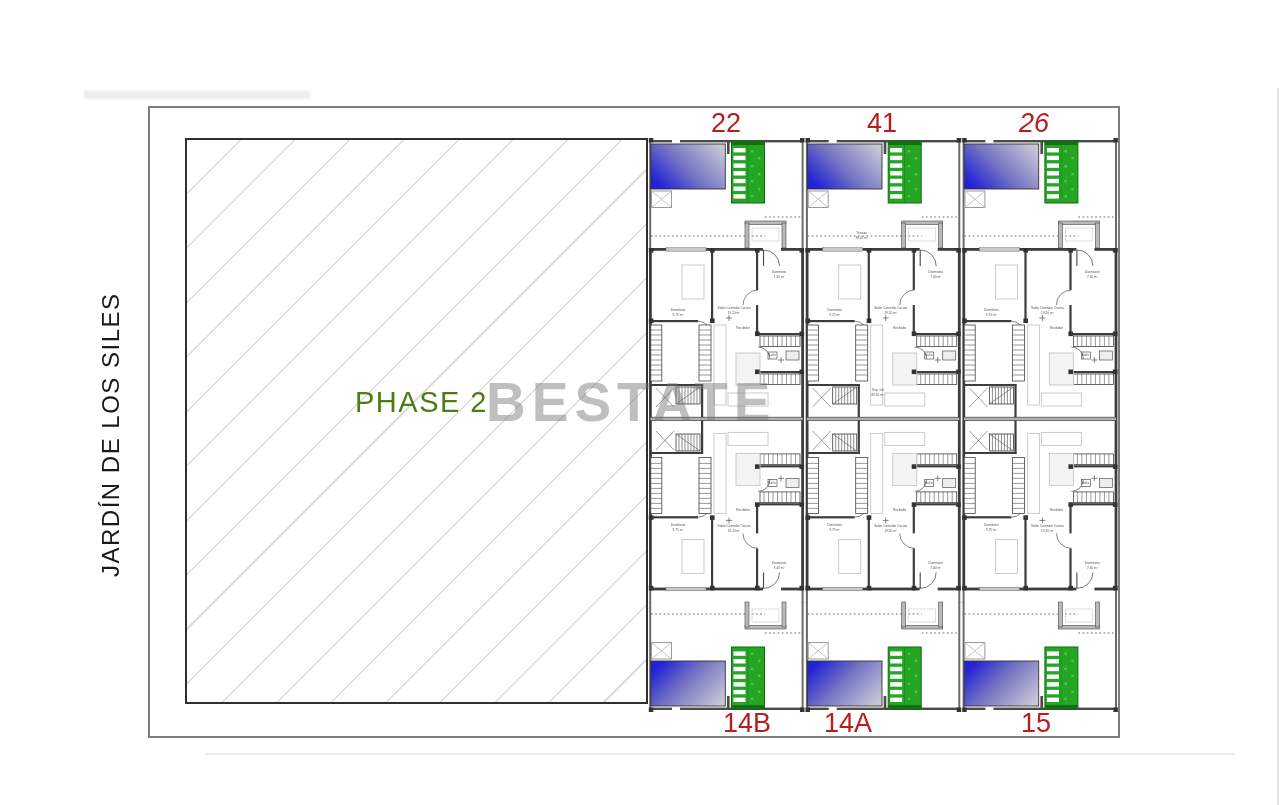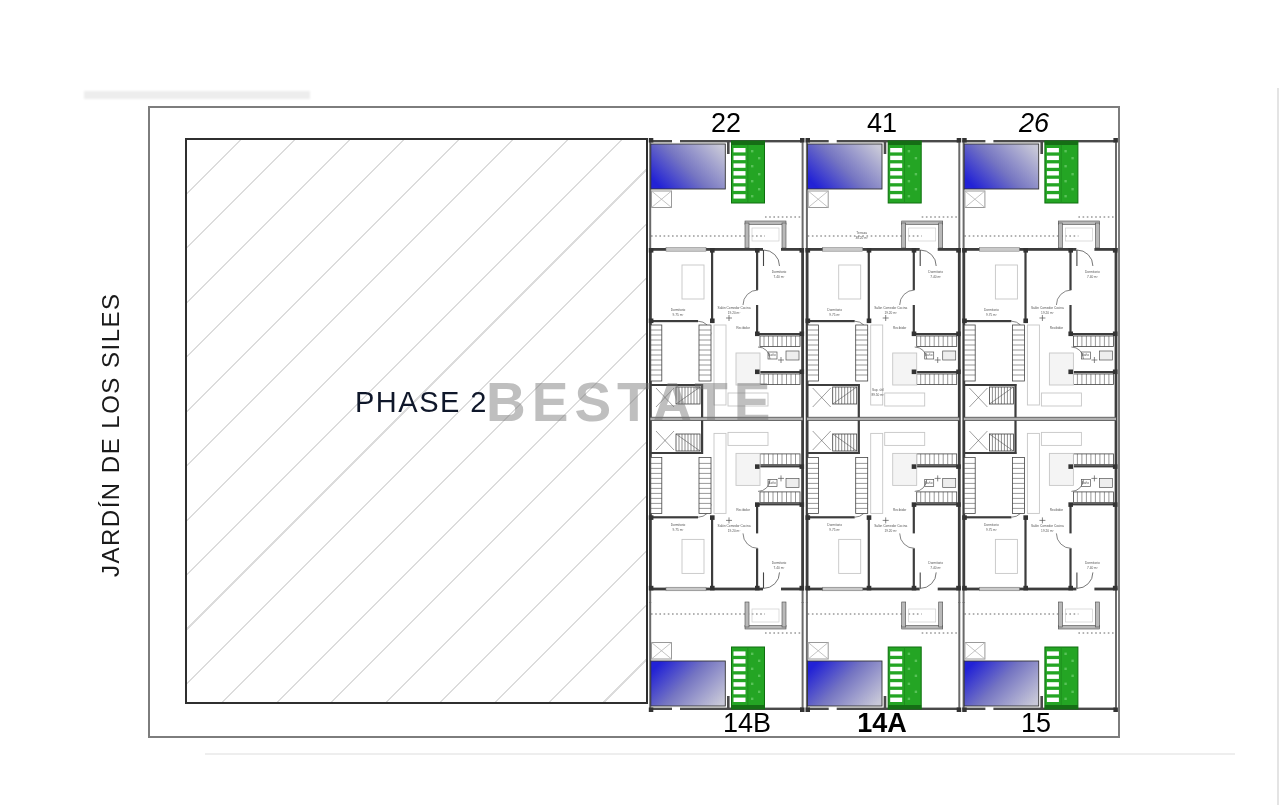"22" .unit-label { color: #000000 -> #b91c1c }
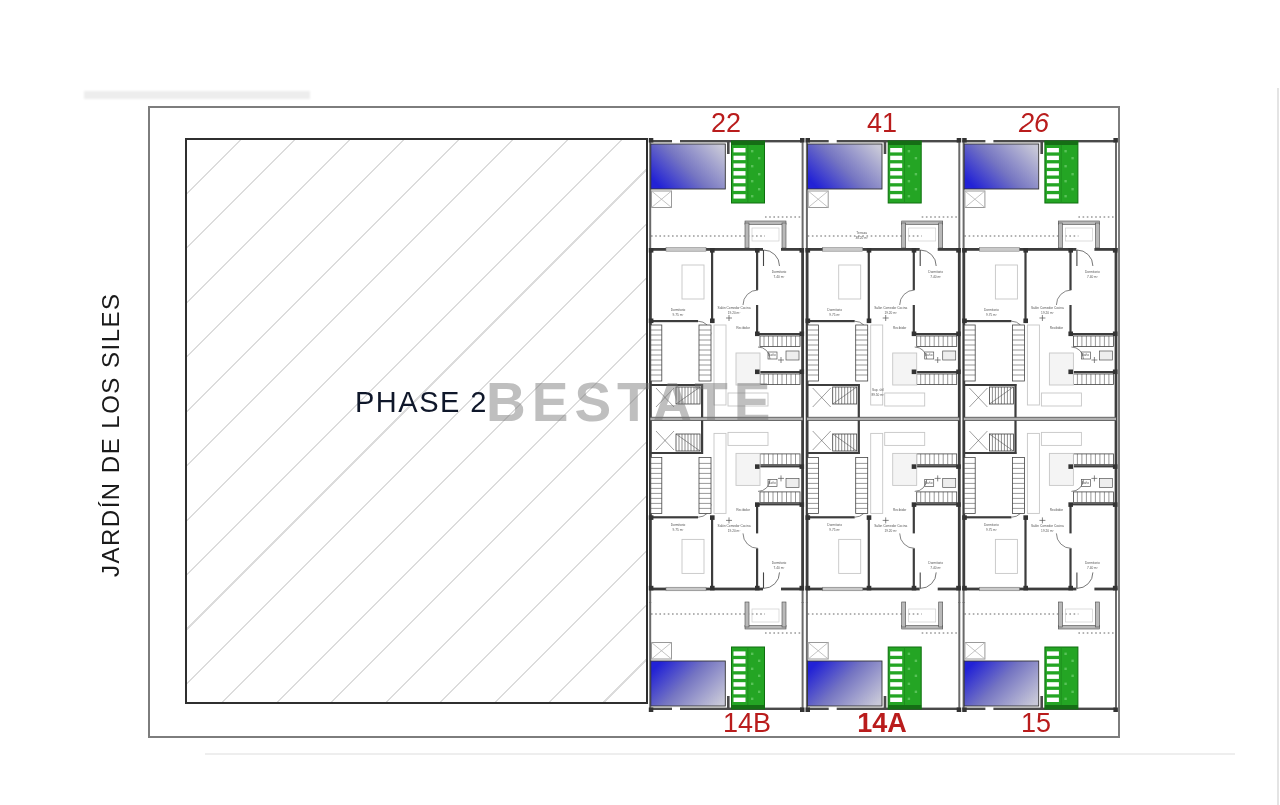"PHASE 2" .phase-text { color: #0f172a -> #4d7c0f }
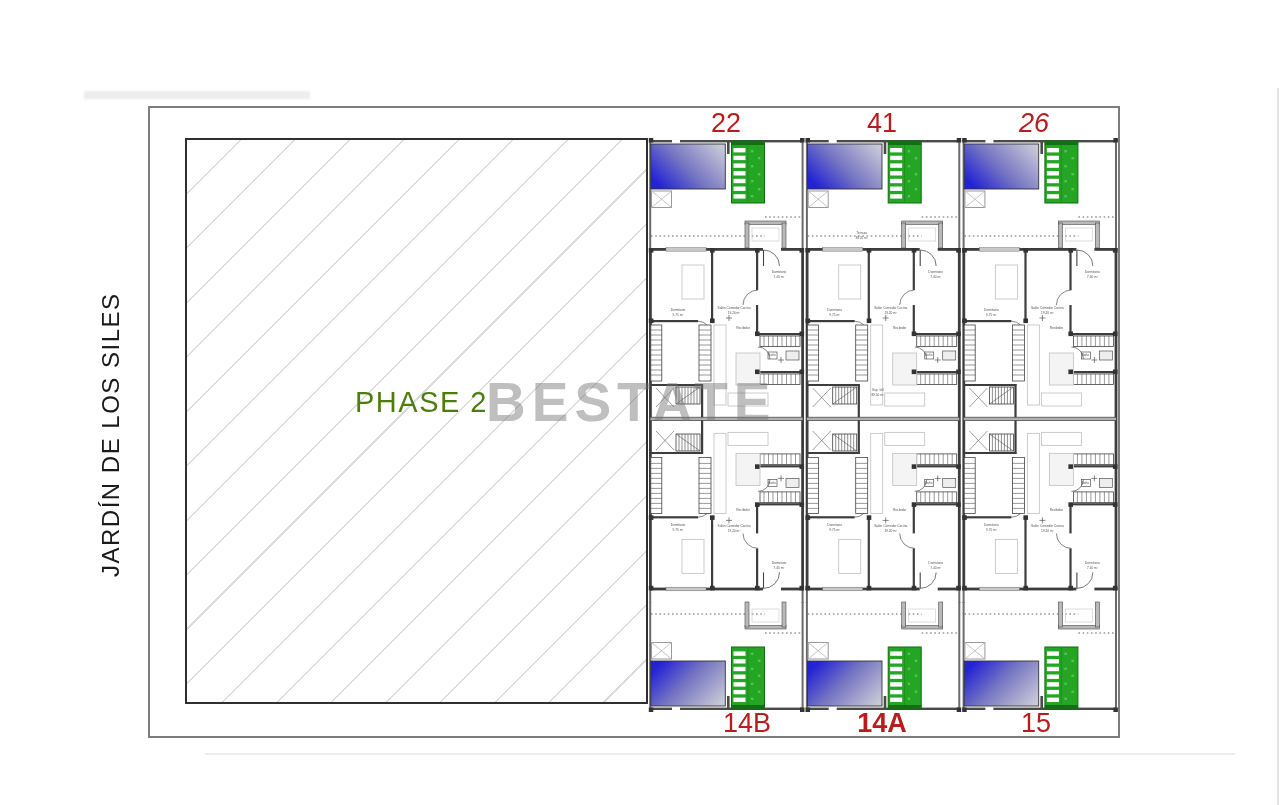"14A" div.unit-label { font-weight: bold -> none; left: 837px -> 803px }
